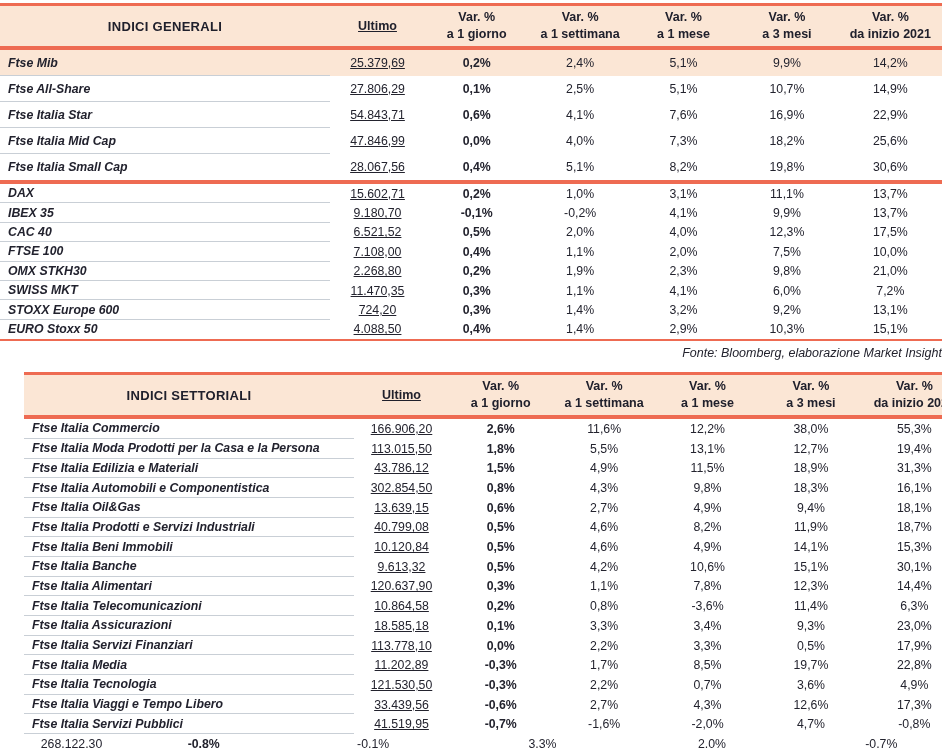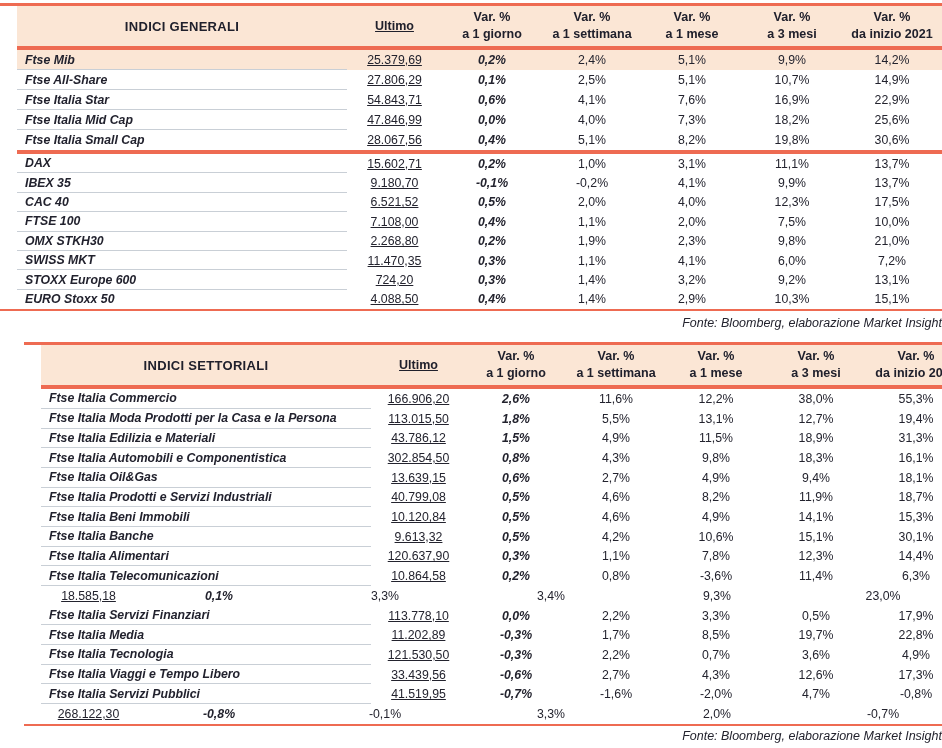"INDICI GENERALI" .ftable { padding-left: 17px -> none }
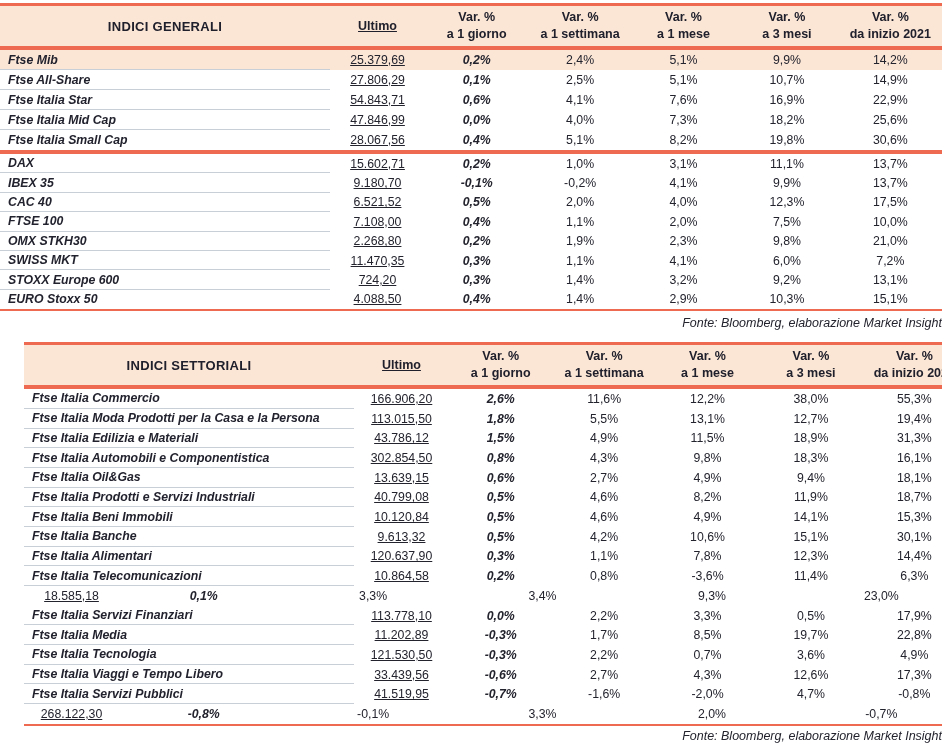"Ftse Mib" .g1 .row { height: 20px -> 26px }
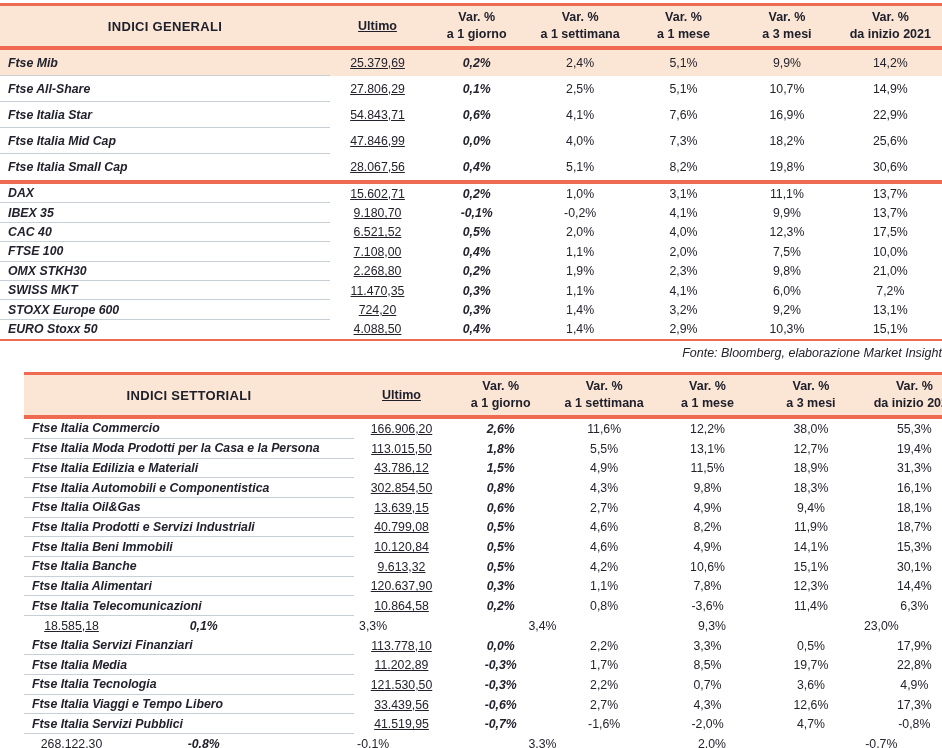"0,2%" .num.bold { font-style: italic -> none }
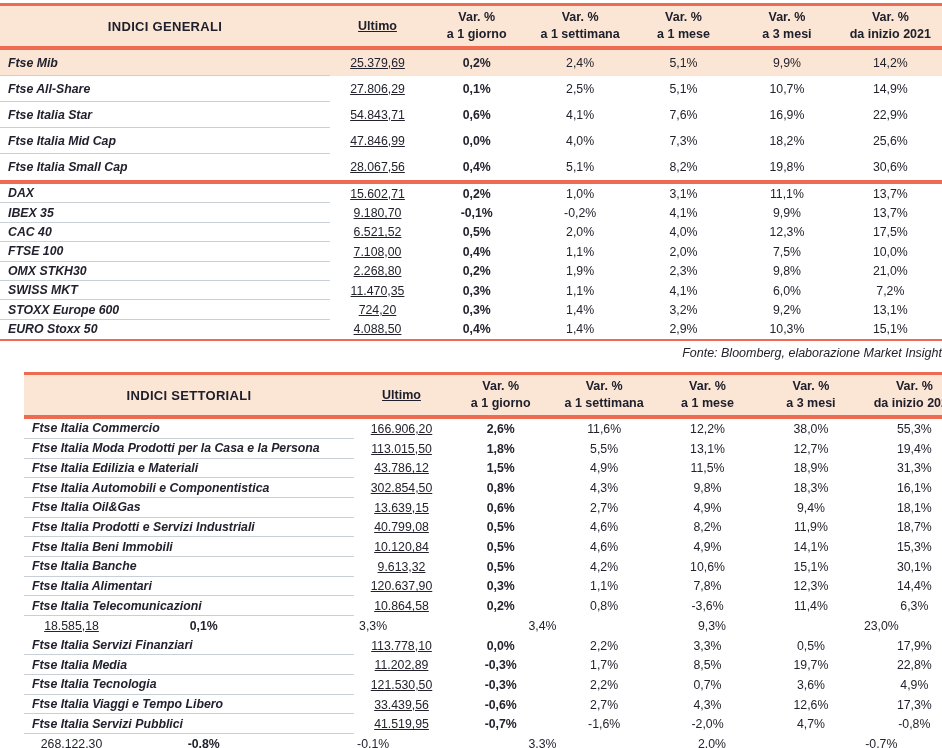"Ftse Italia Assicurazioni" div.name-col { html: none -> <div>Ftse Italia Assicurazioni</div> }
